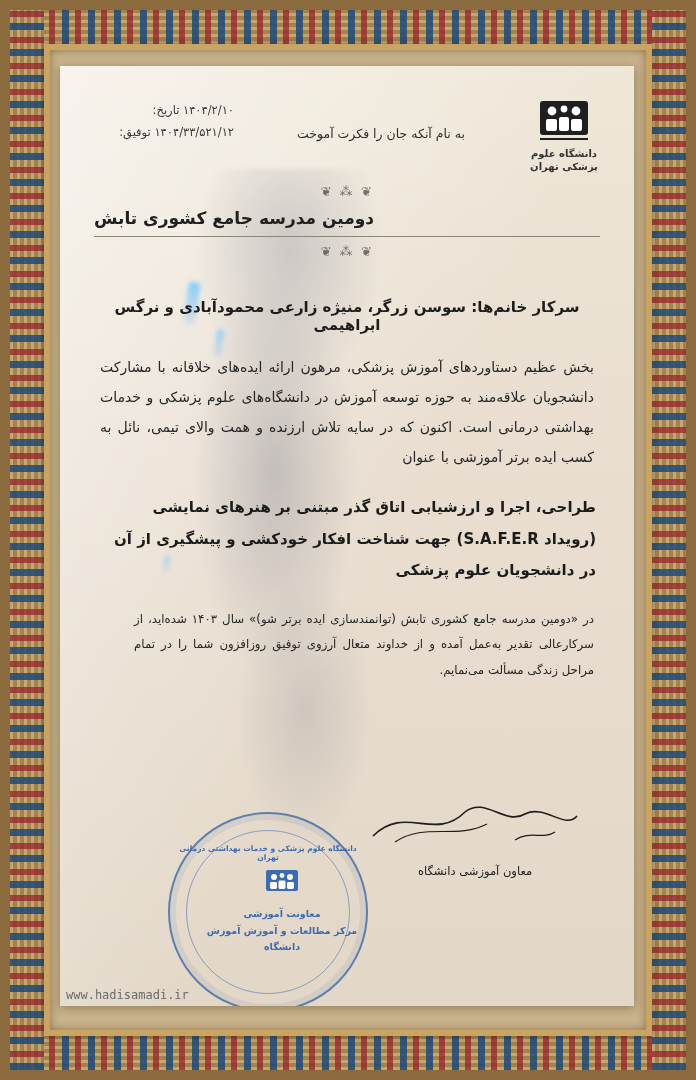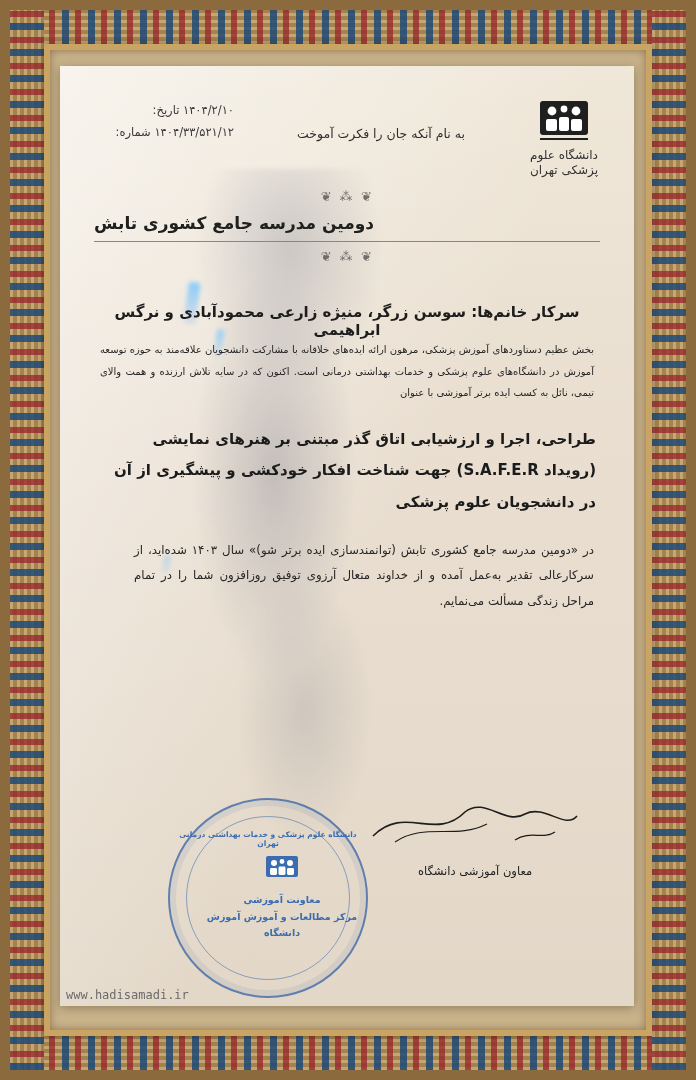"شماره:" span { text: شماره -> توفیق }
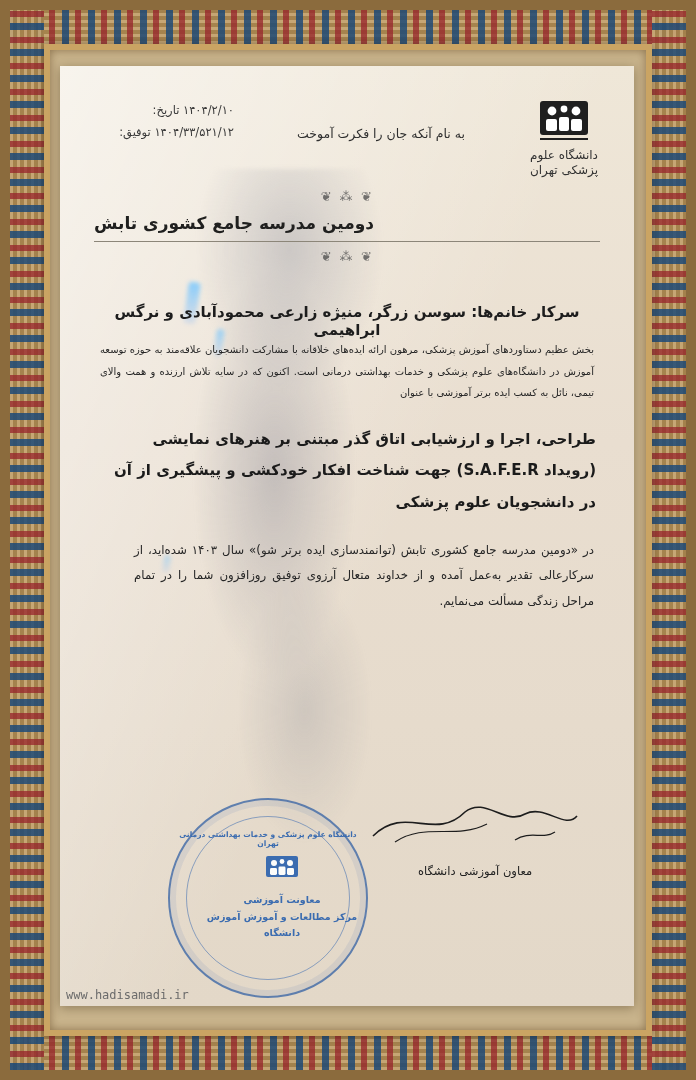"دانشگاه علوم پزشکی تهران" .logo .logo-caption { font-size: 12px -> 10px; font-weight: none -> bold }
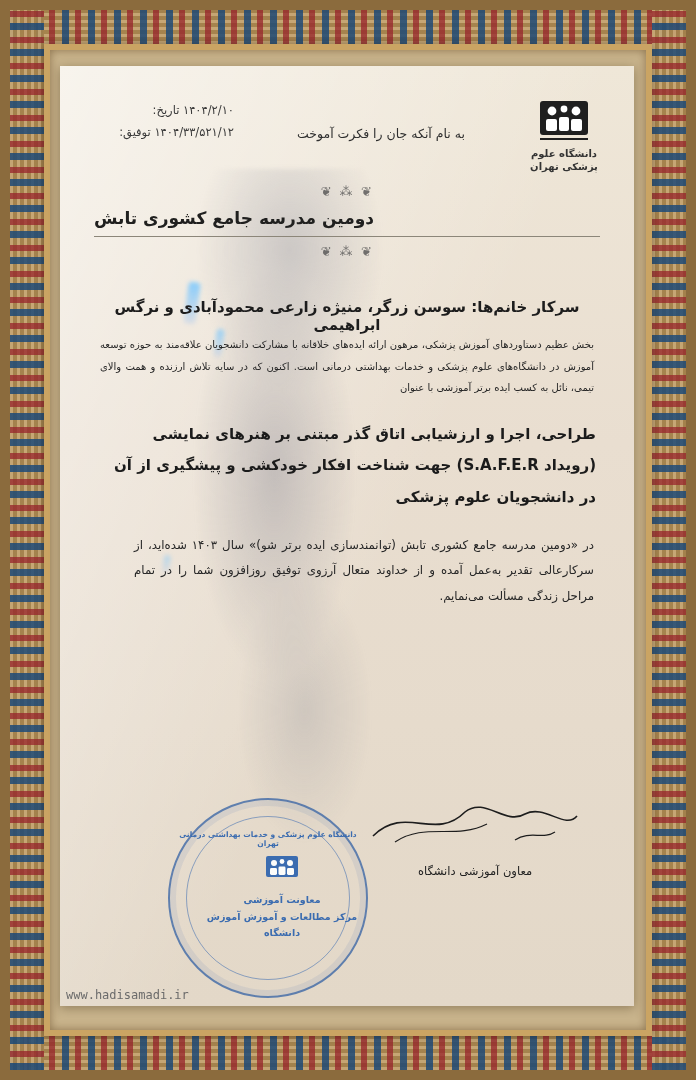"بخش عظیم دستاوردهای آموزش پزشکی،" .para { font-size: 10px -> 14px; margin-top: none -> 18px }
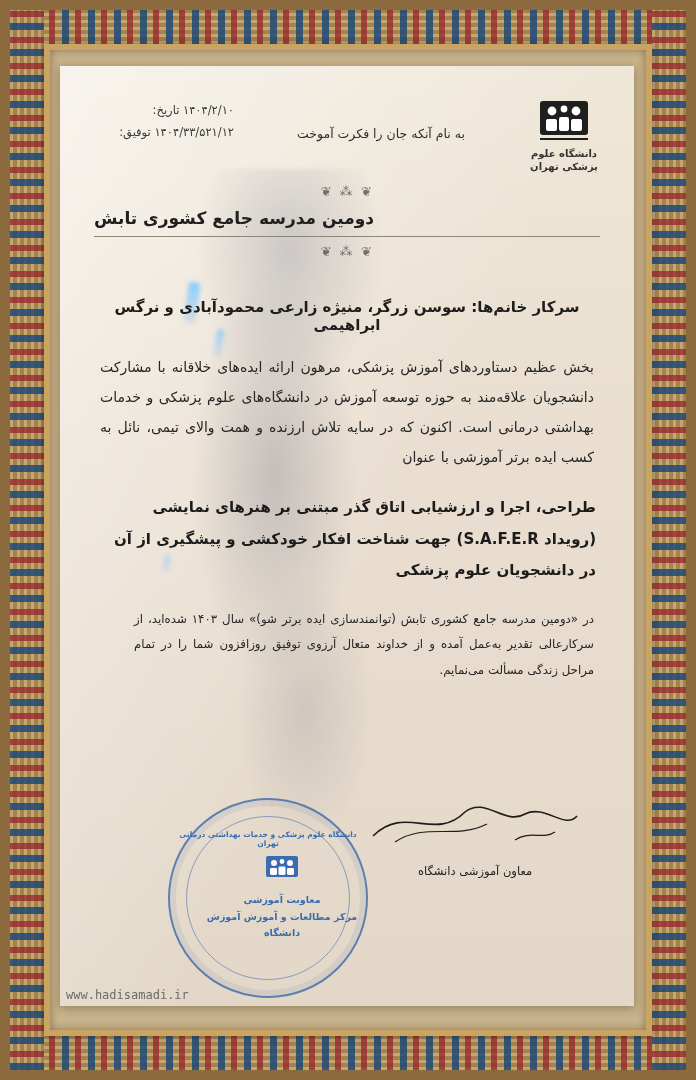"دانشگاه علوم پزشکی و خدمات" .stamp { top: 8px -> 22px }
